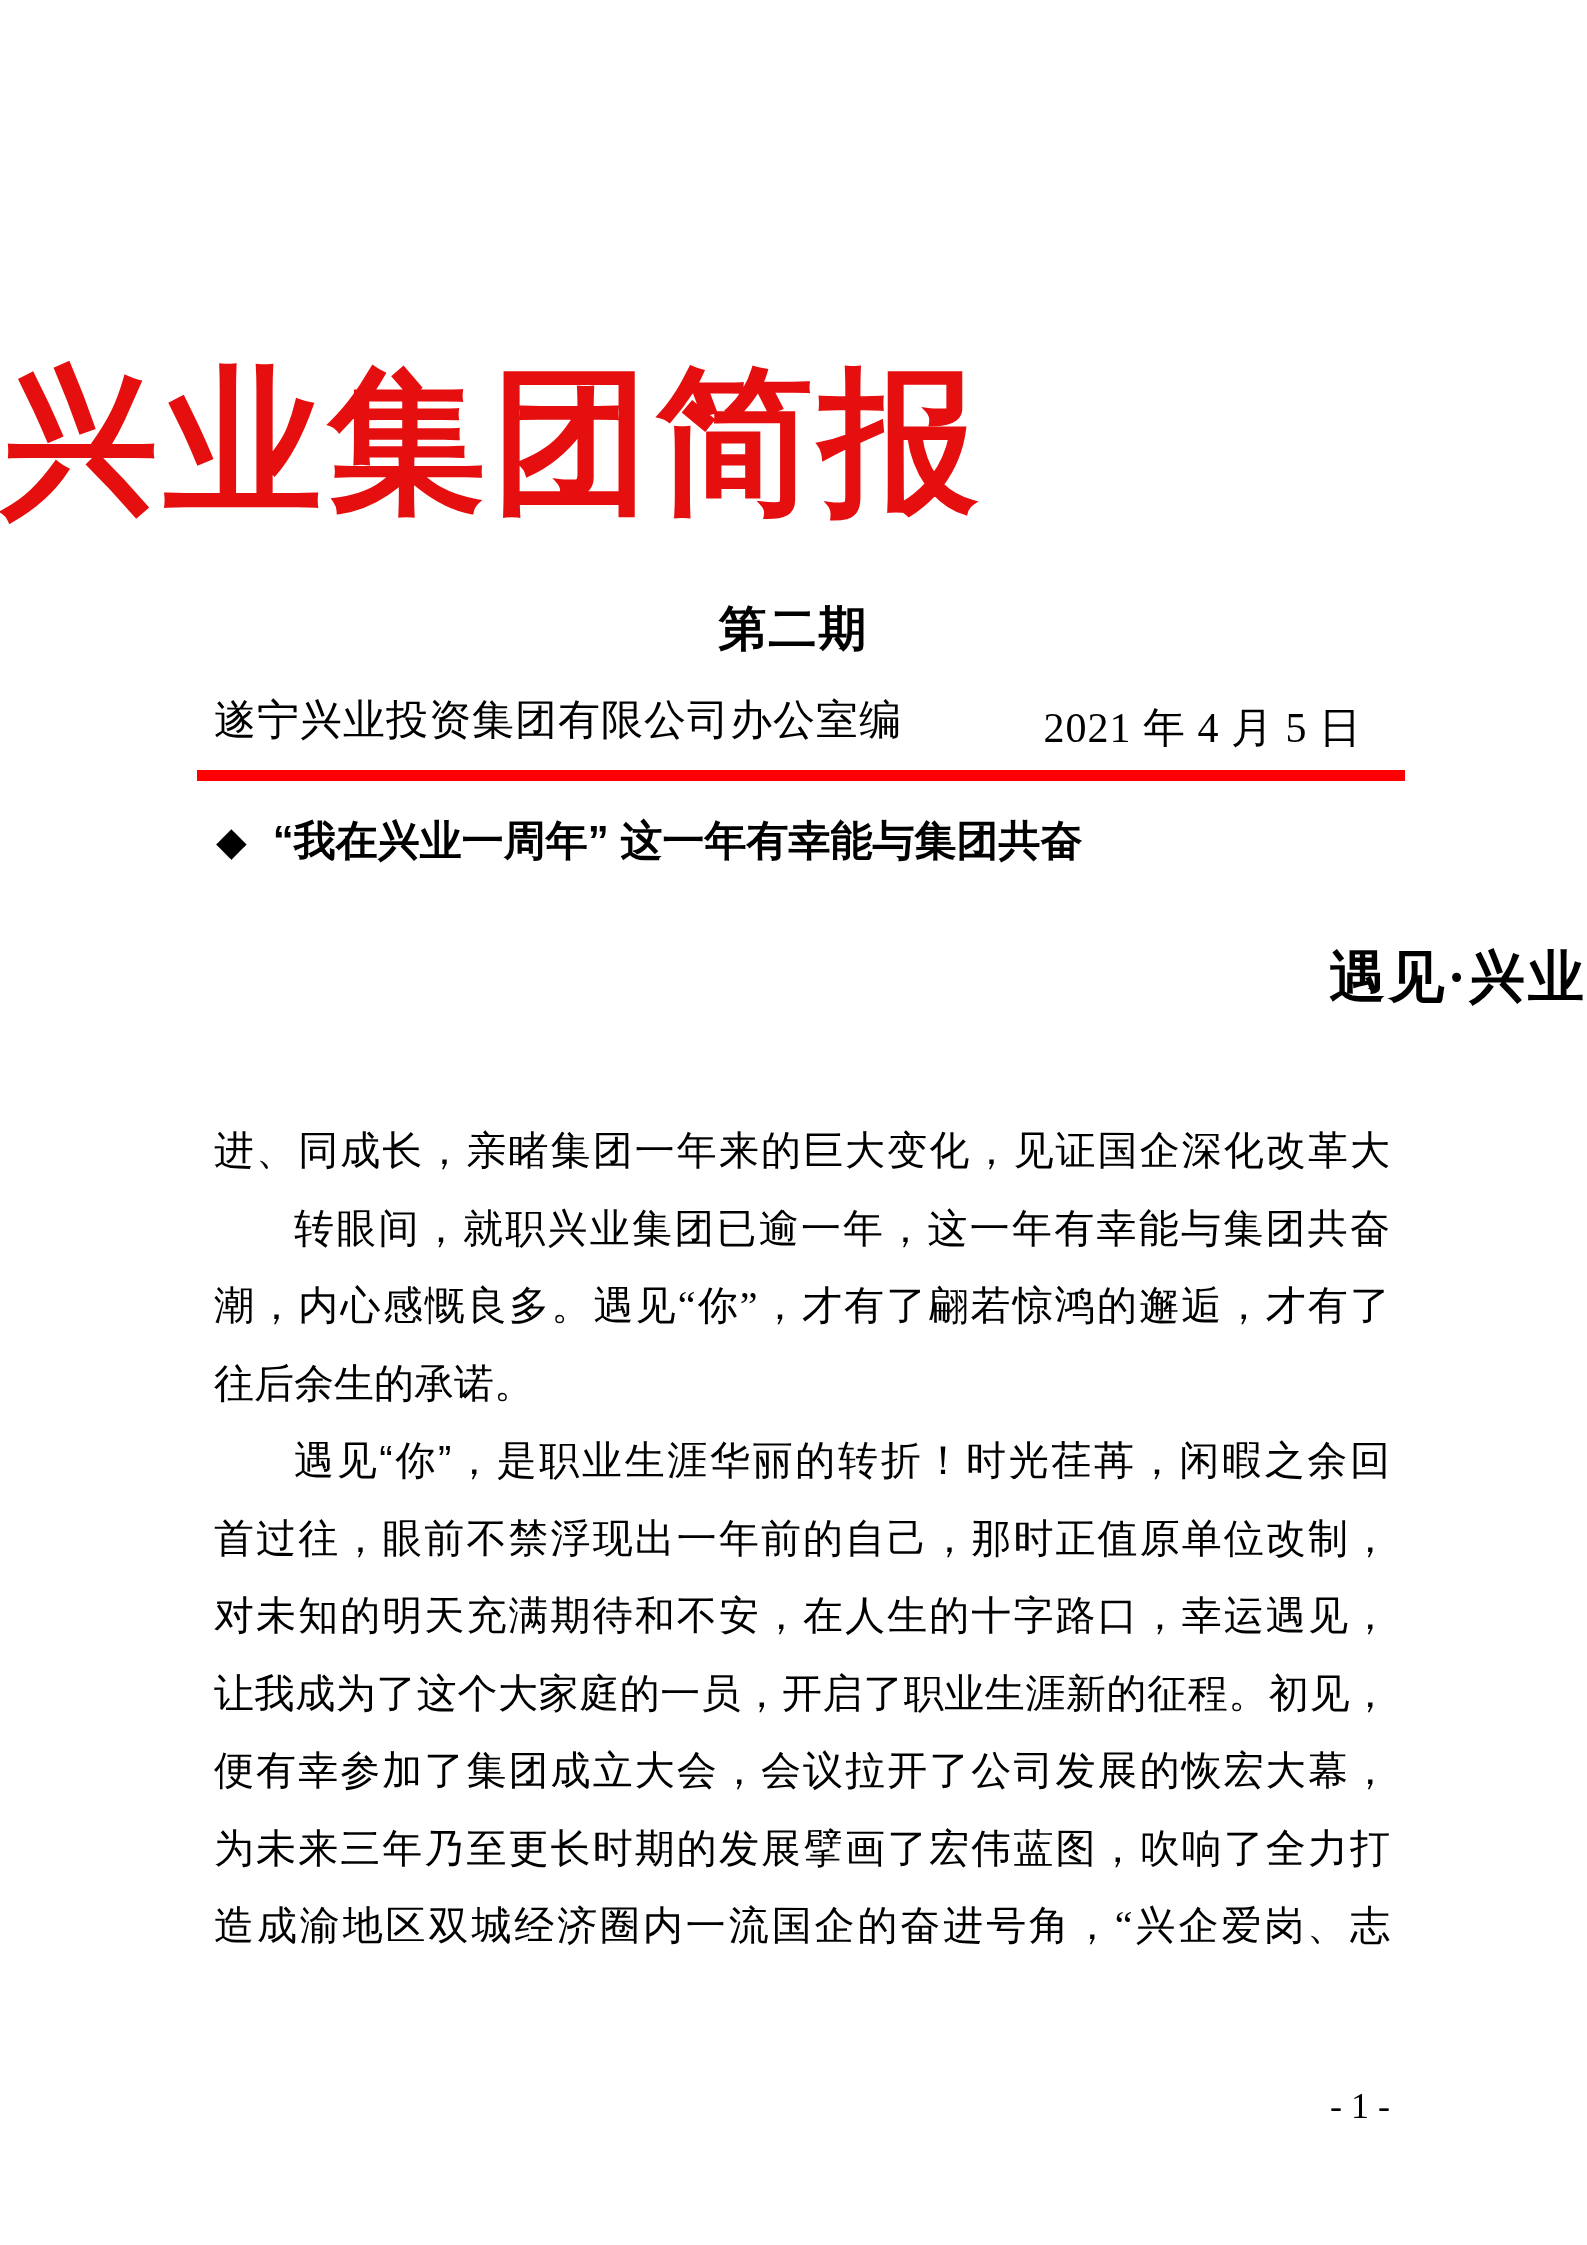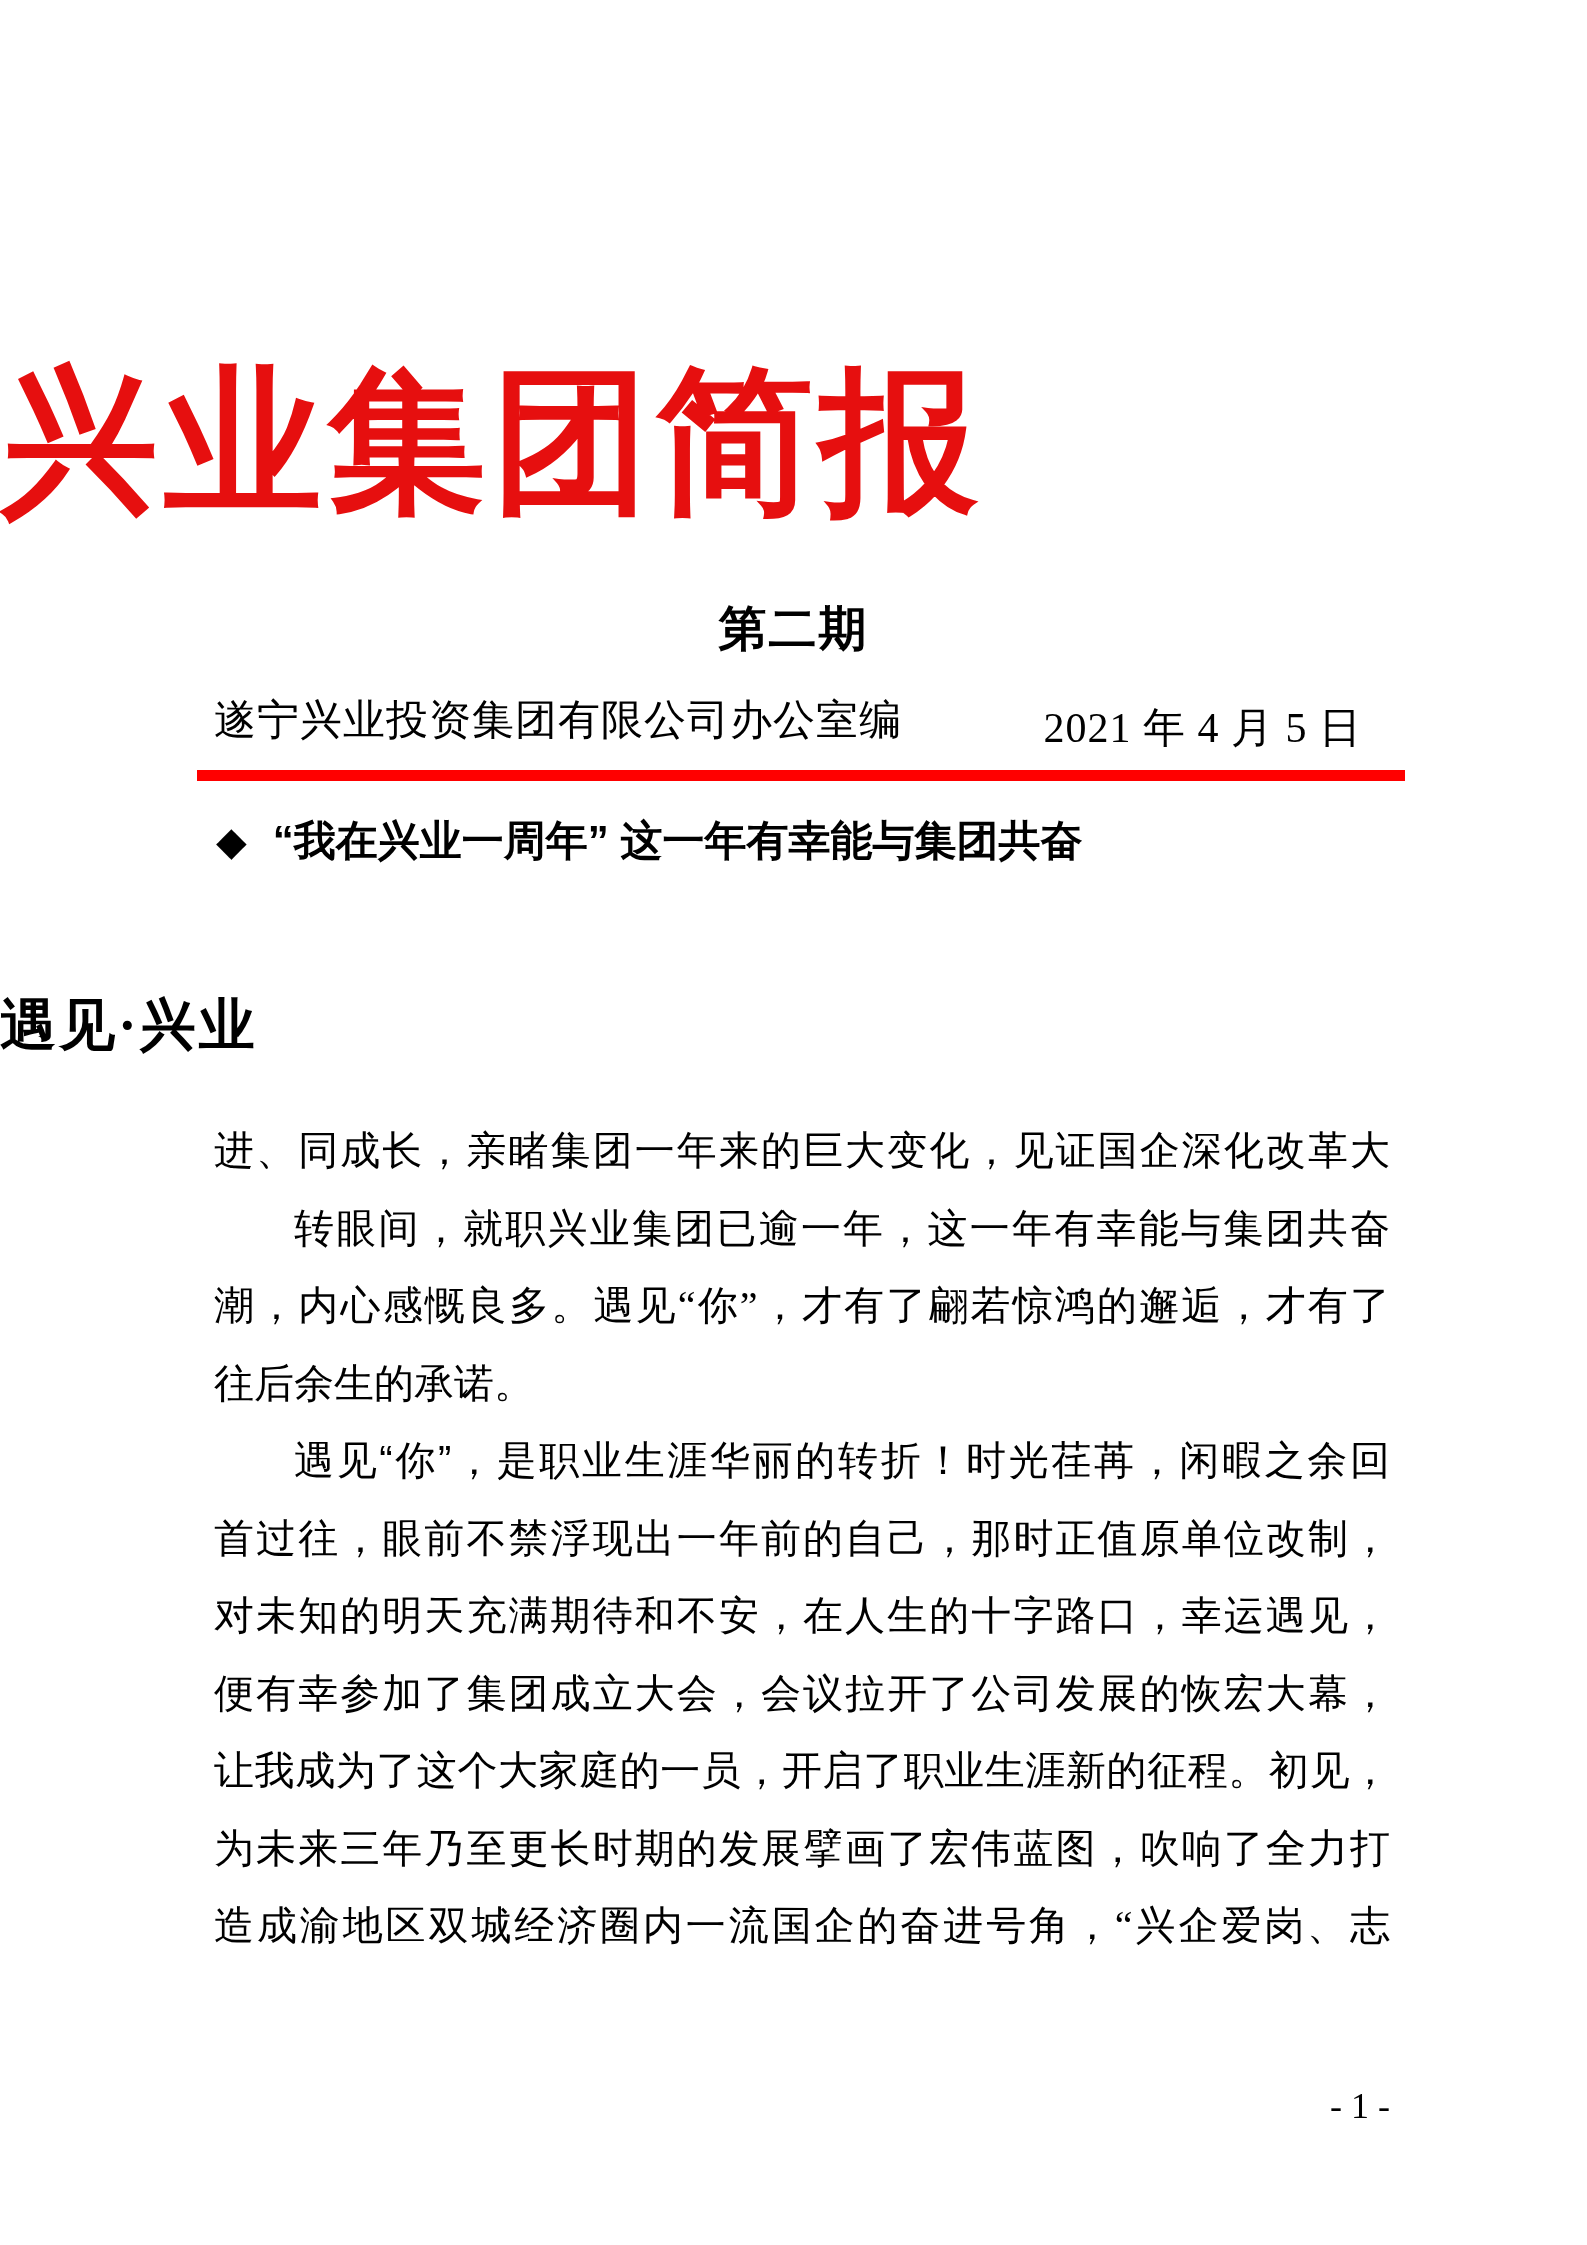"遇见·兴业" .article-title { margin-top: 48px -> none; text-align: left -> right }
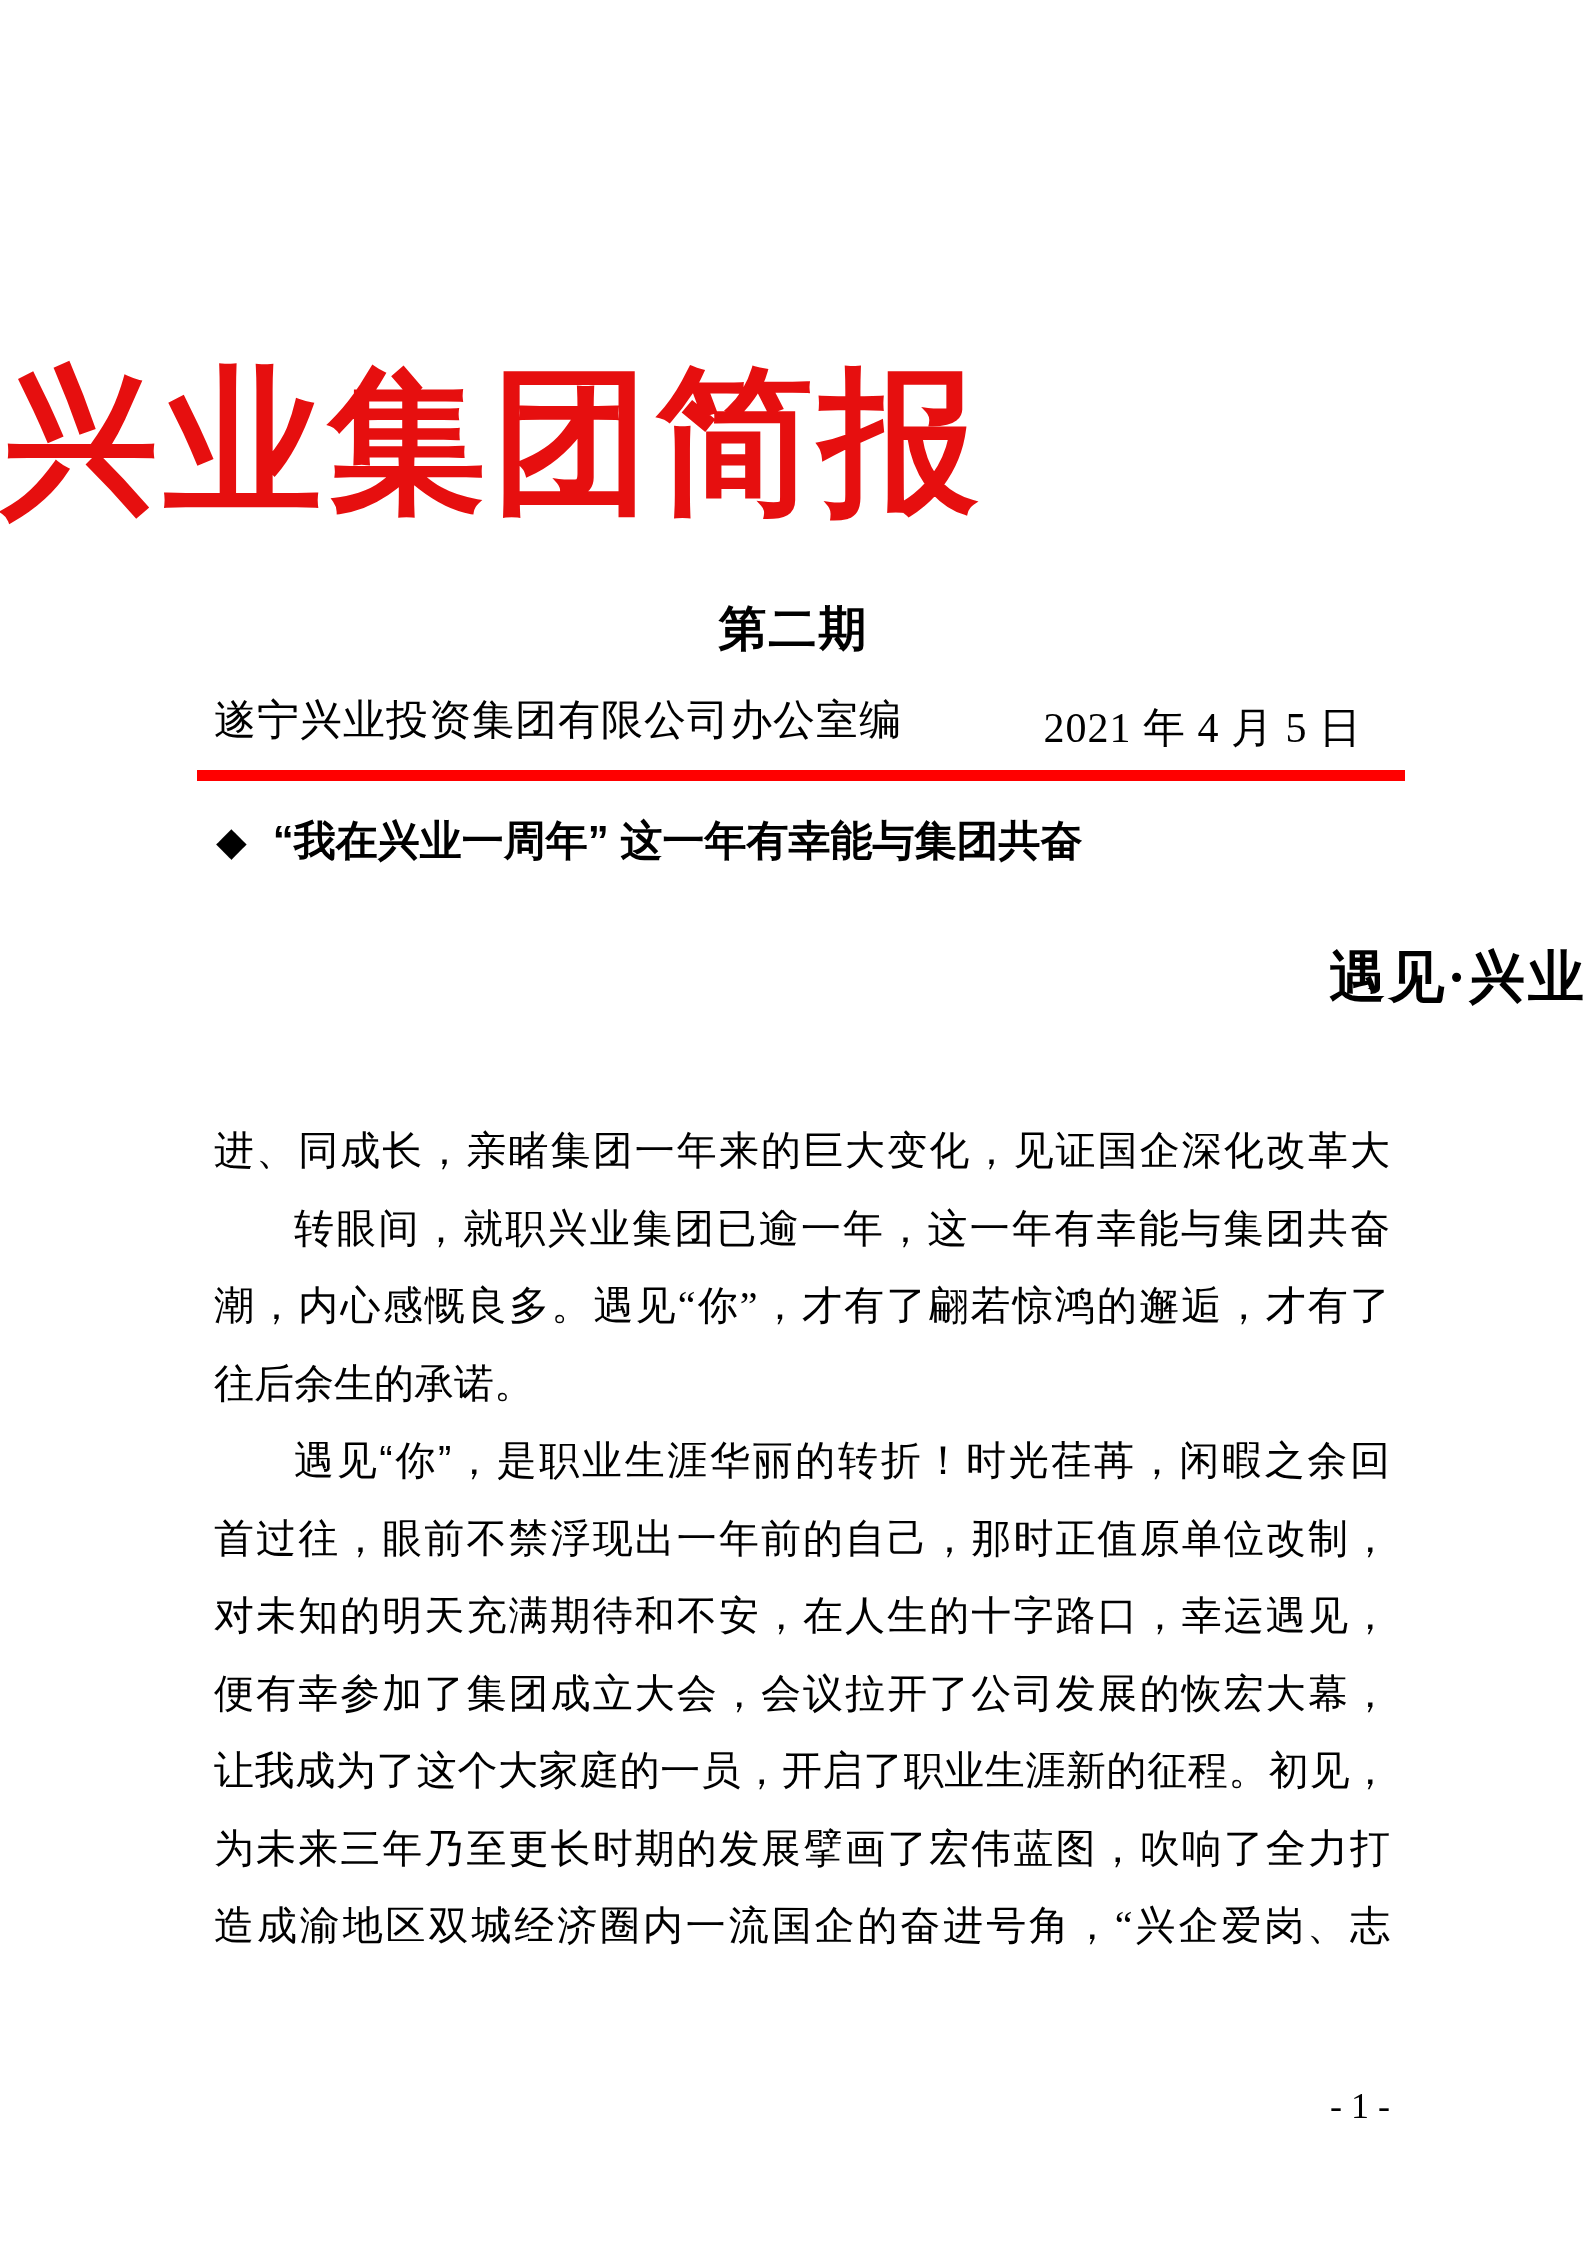"便有幸参加了集团成立大会，会议拉开了公司发展的恢宏大幕，" div.line { order: before "让我成为了这个大家庭的一员，开启了职业生涯新的征程。初见，" -> after "让我成为了这个大家庭的一员，开启了职业生涯新的征程。初见，" }
